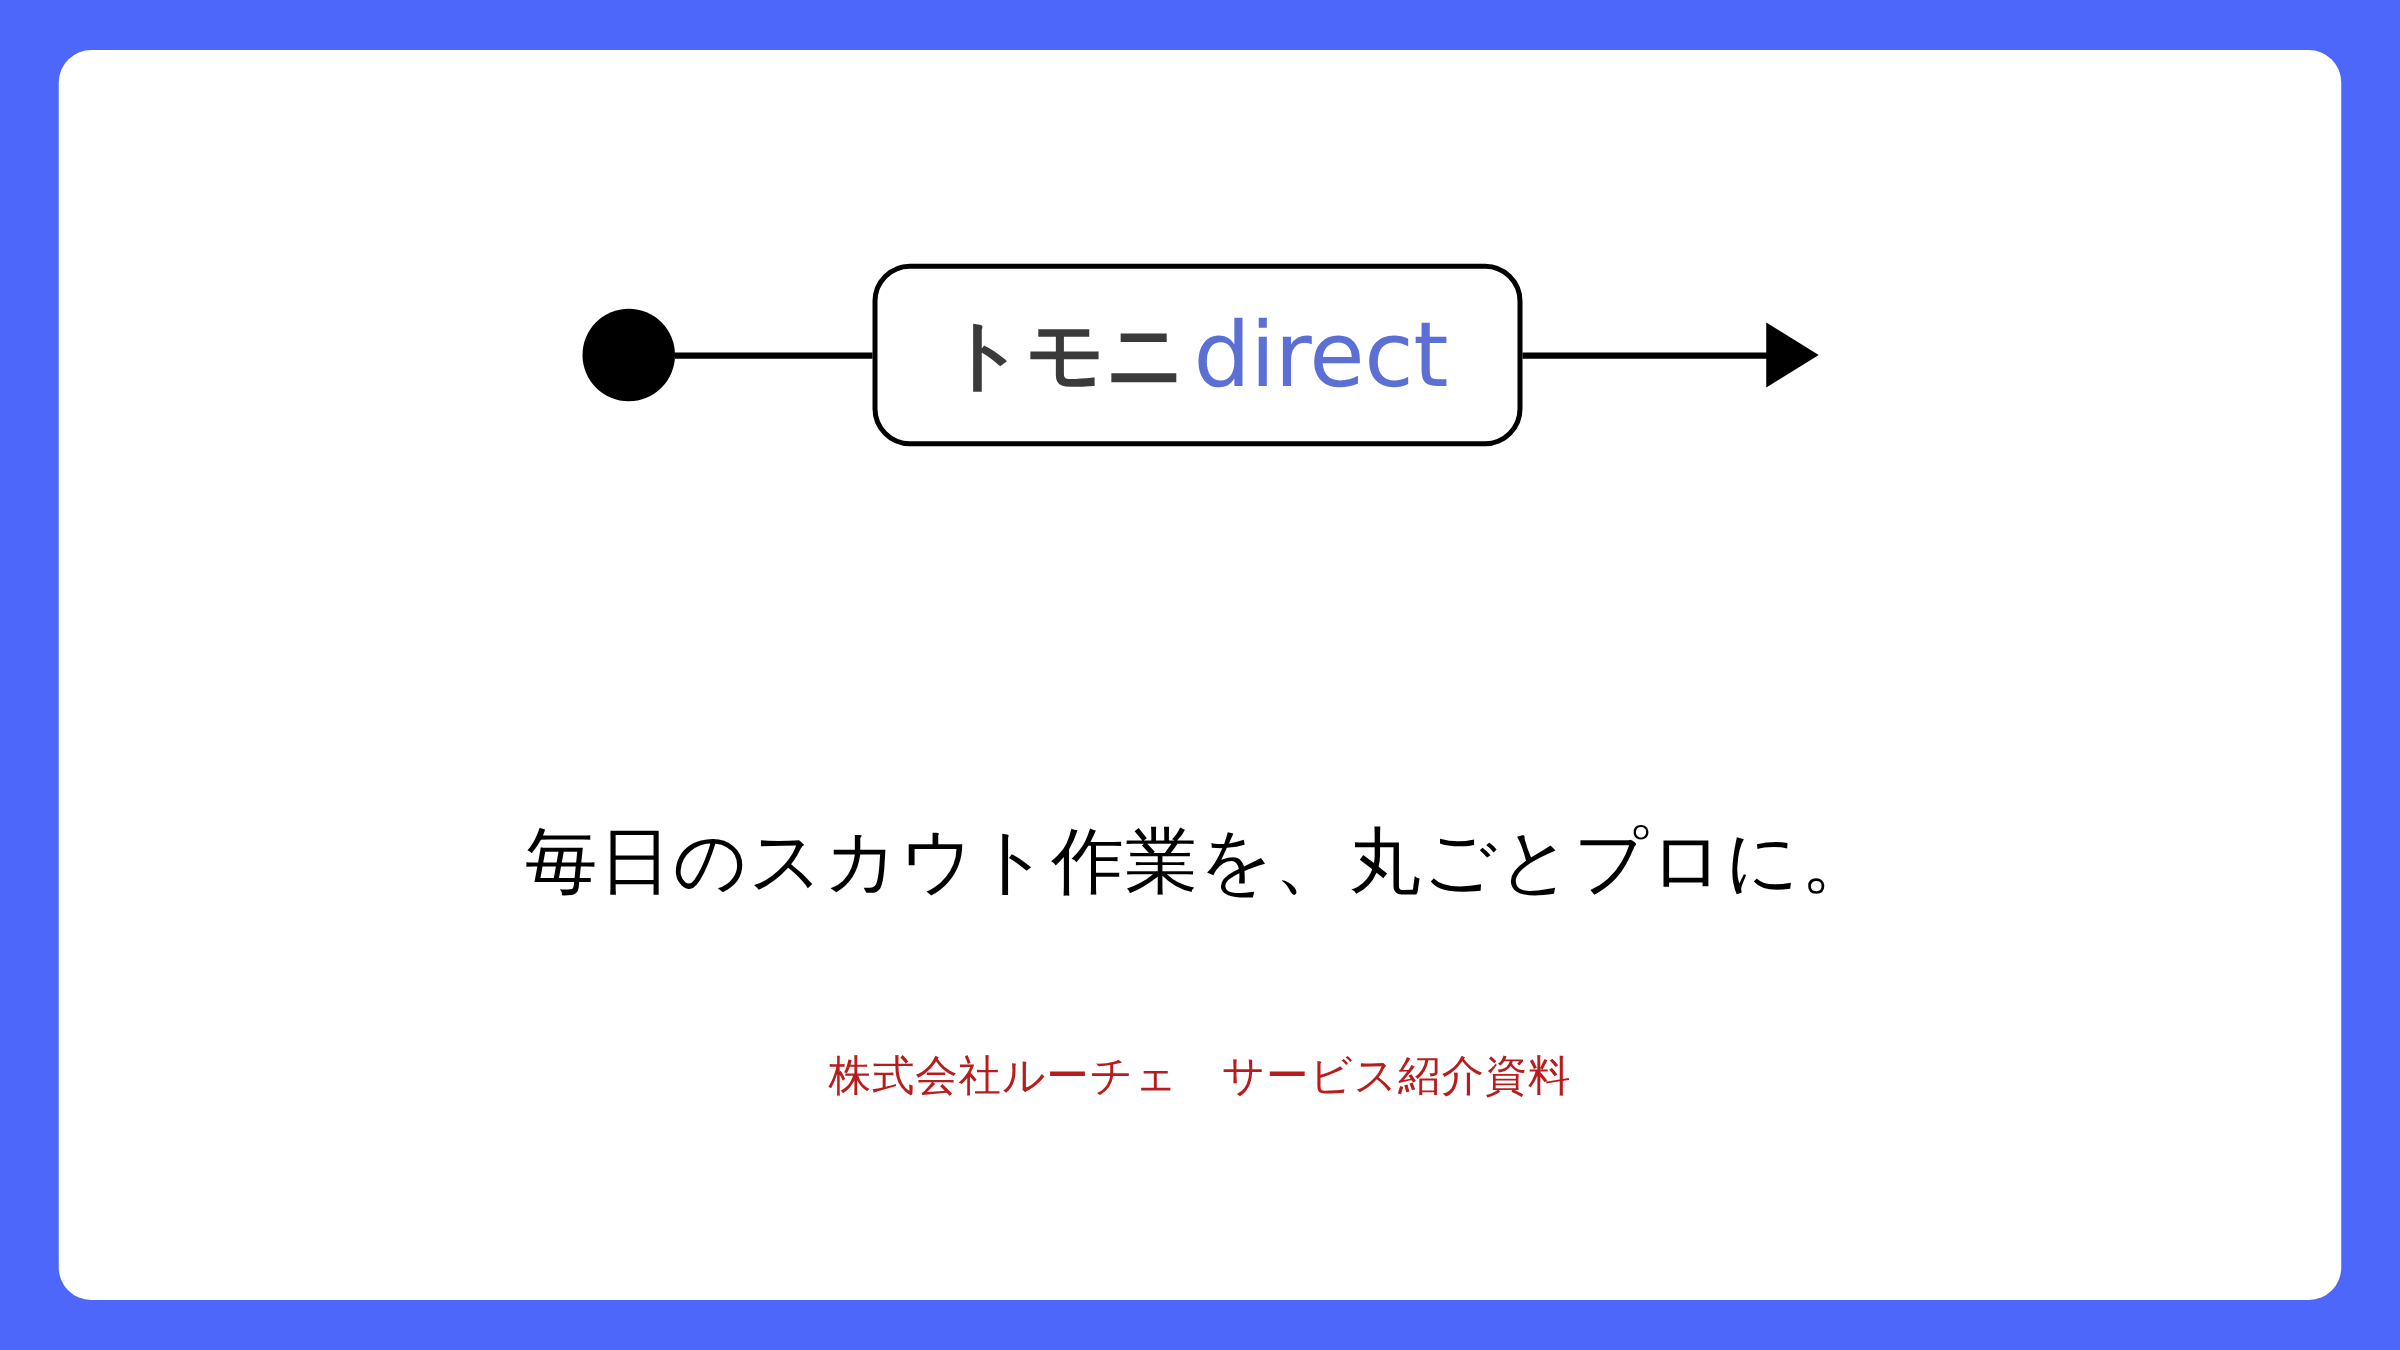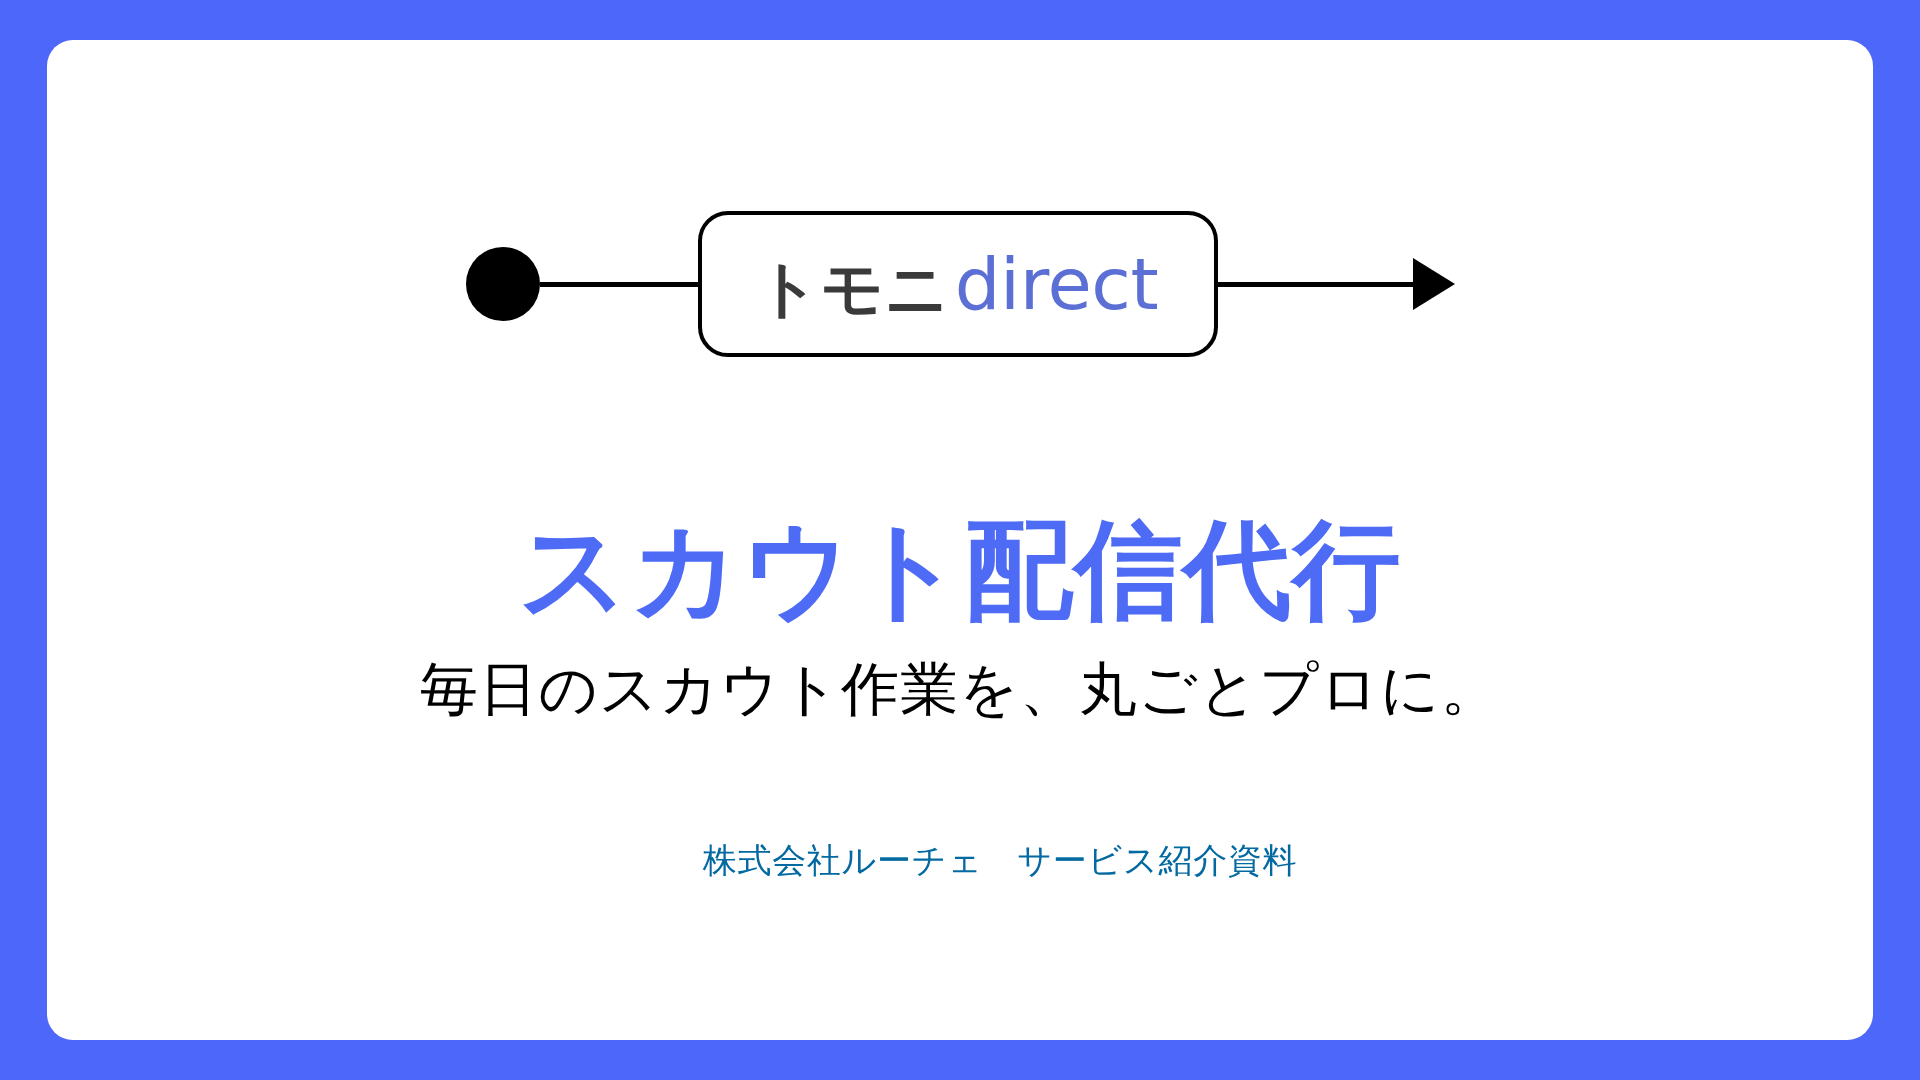"トモニ" .logo-wordmark { align-items: flex-end -> center }
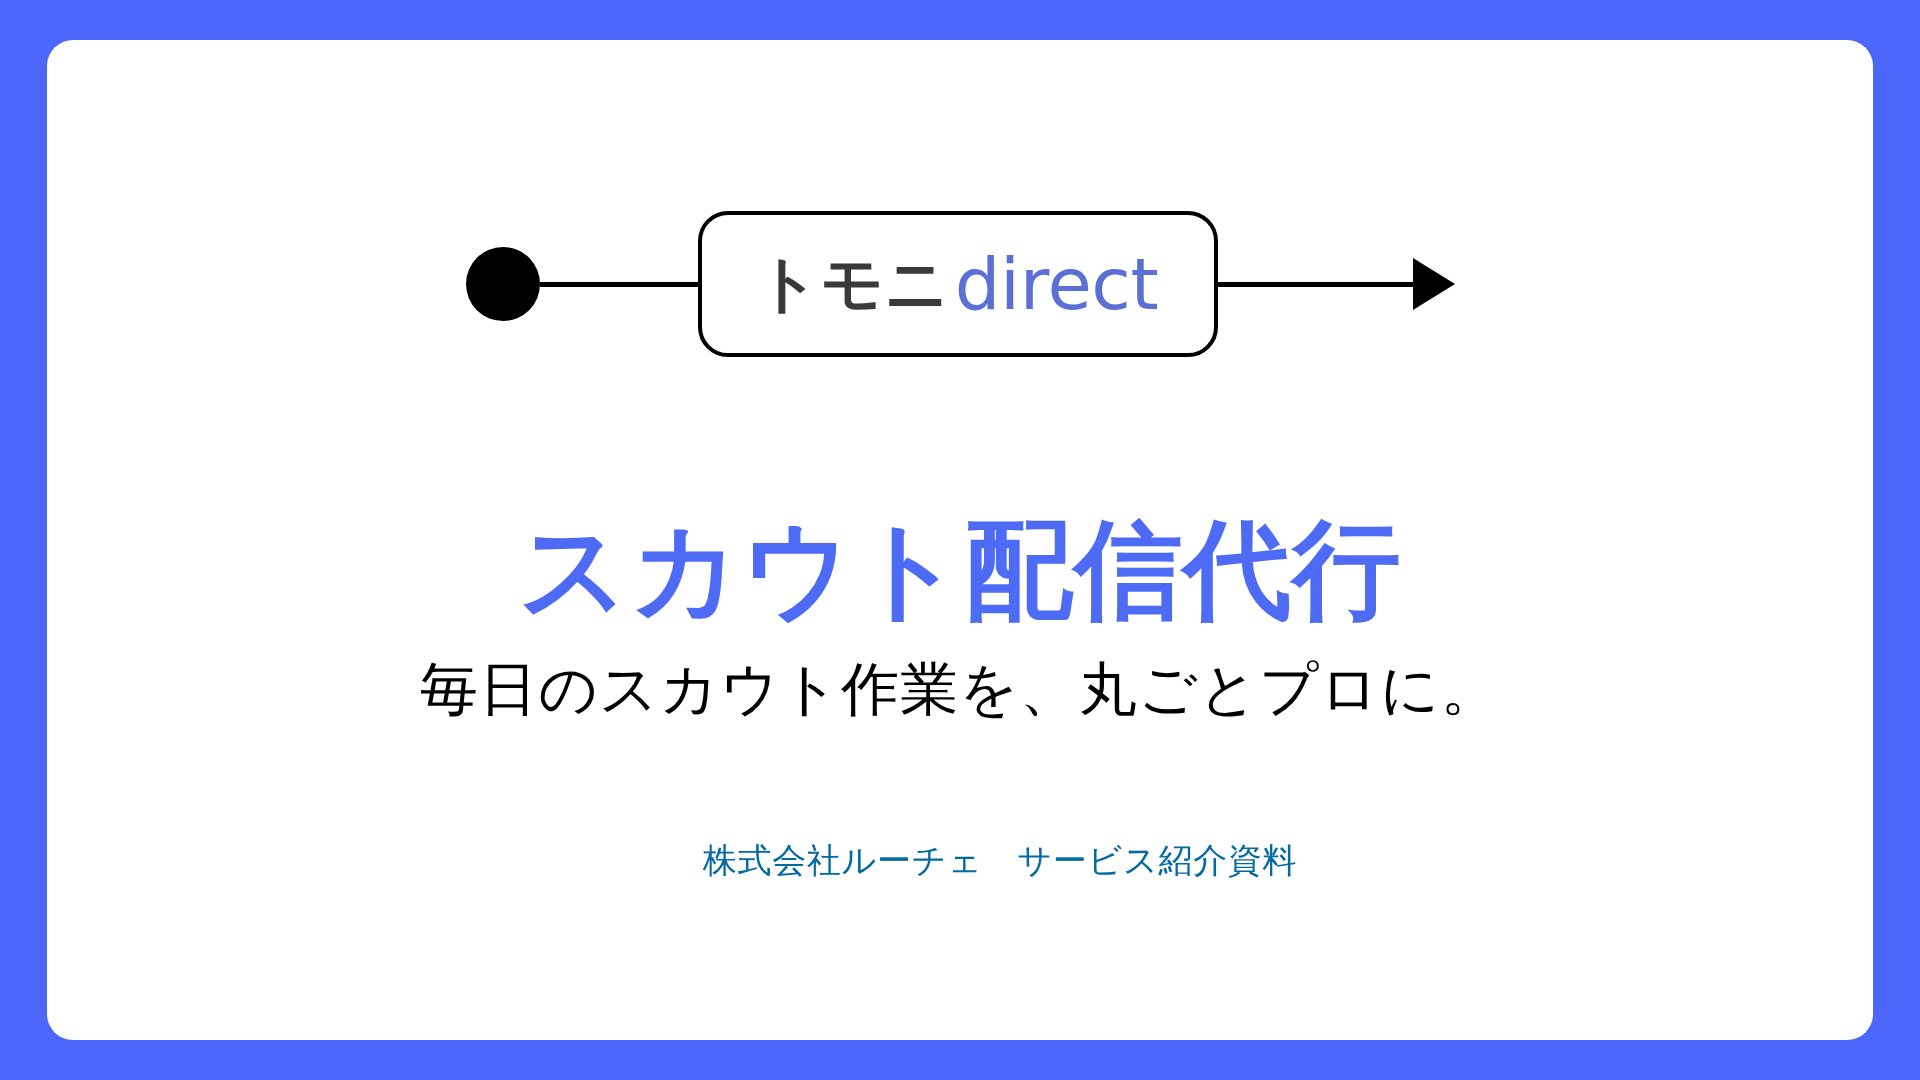"スカウト配信代行" h1.headline { html: <h1>スカウト配信代行</h1> -> none }
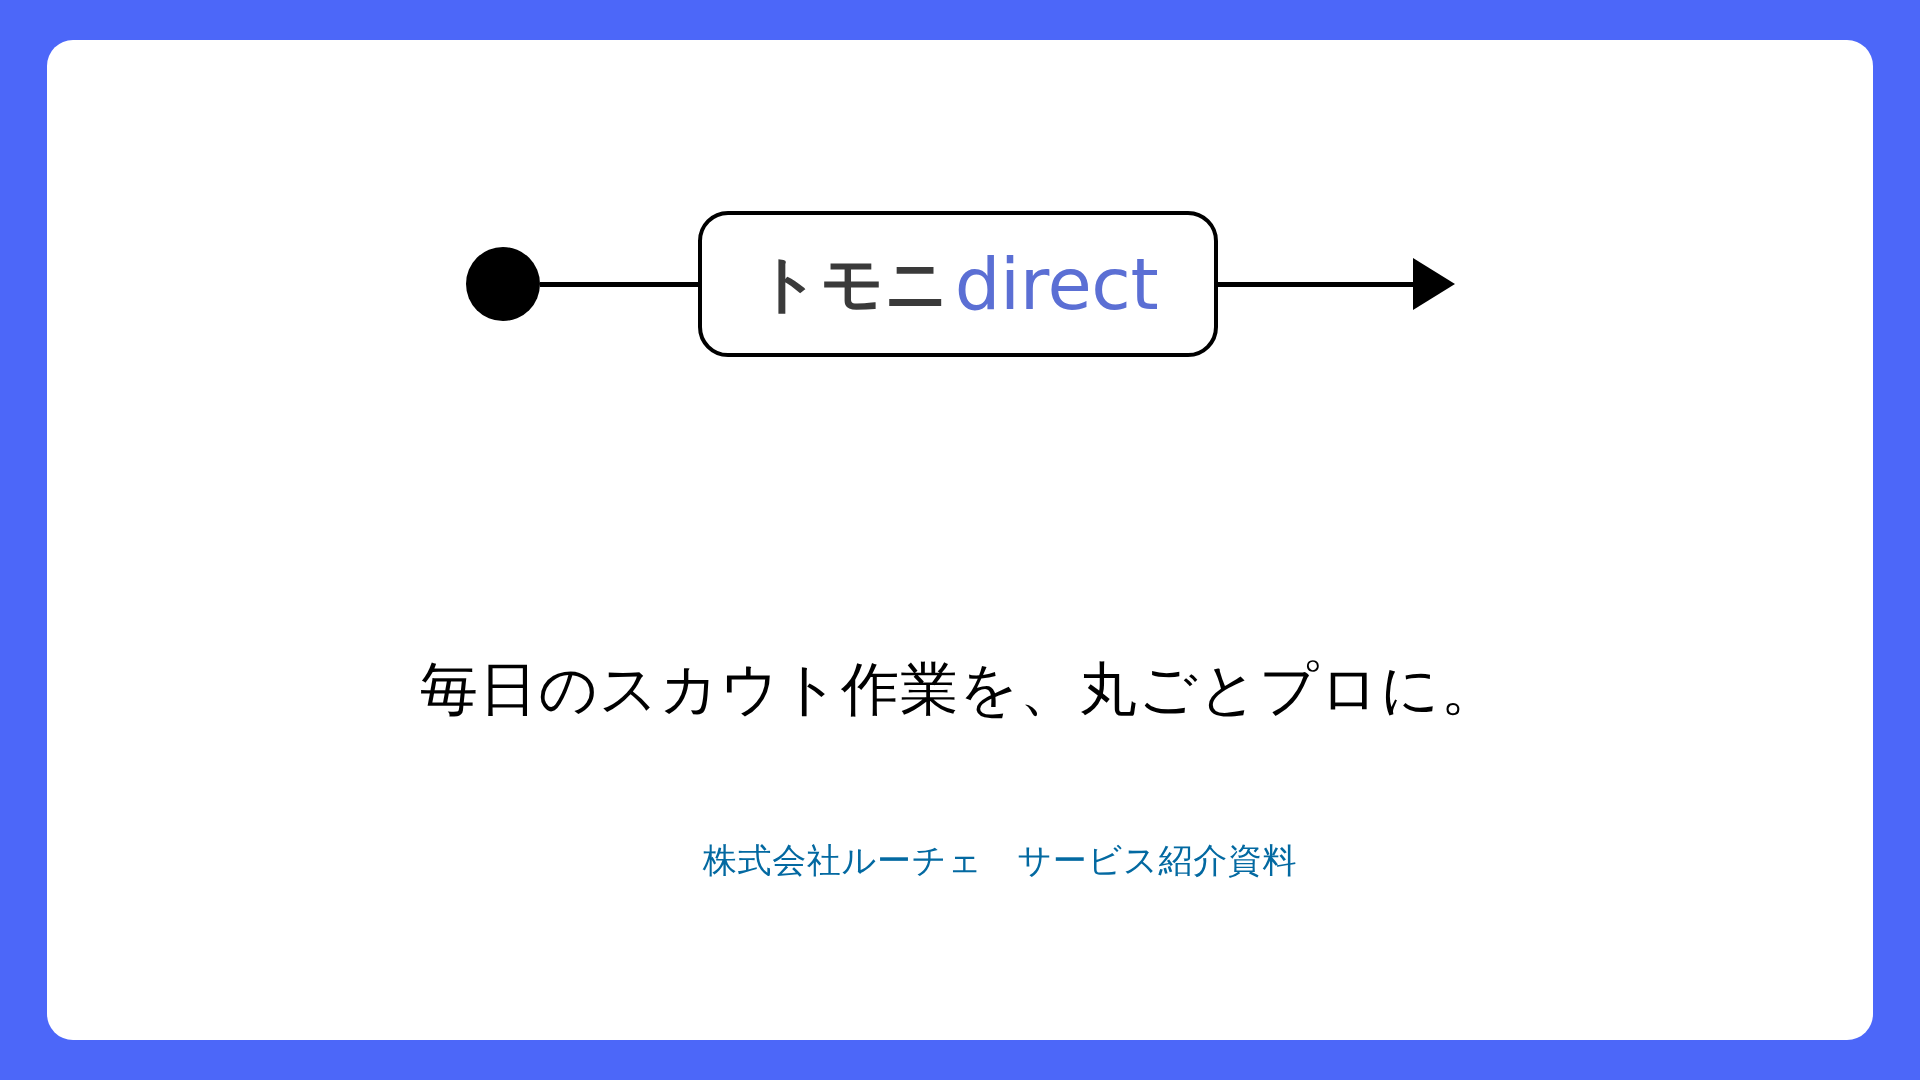"株式会社ルーチェ サービス紹介資料" .footer-credit { color: #0369a1 -> #b91c1c; padding-left: 40px -> none }
